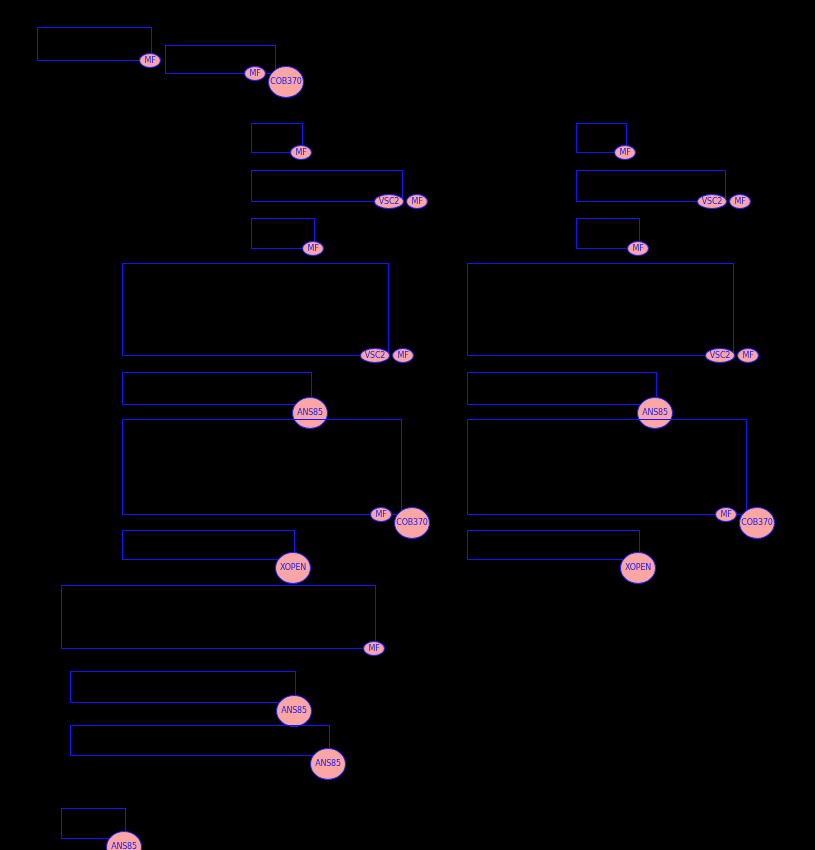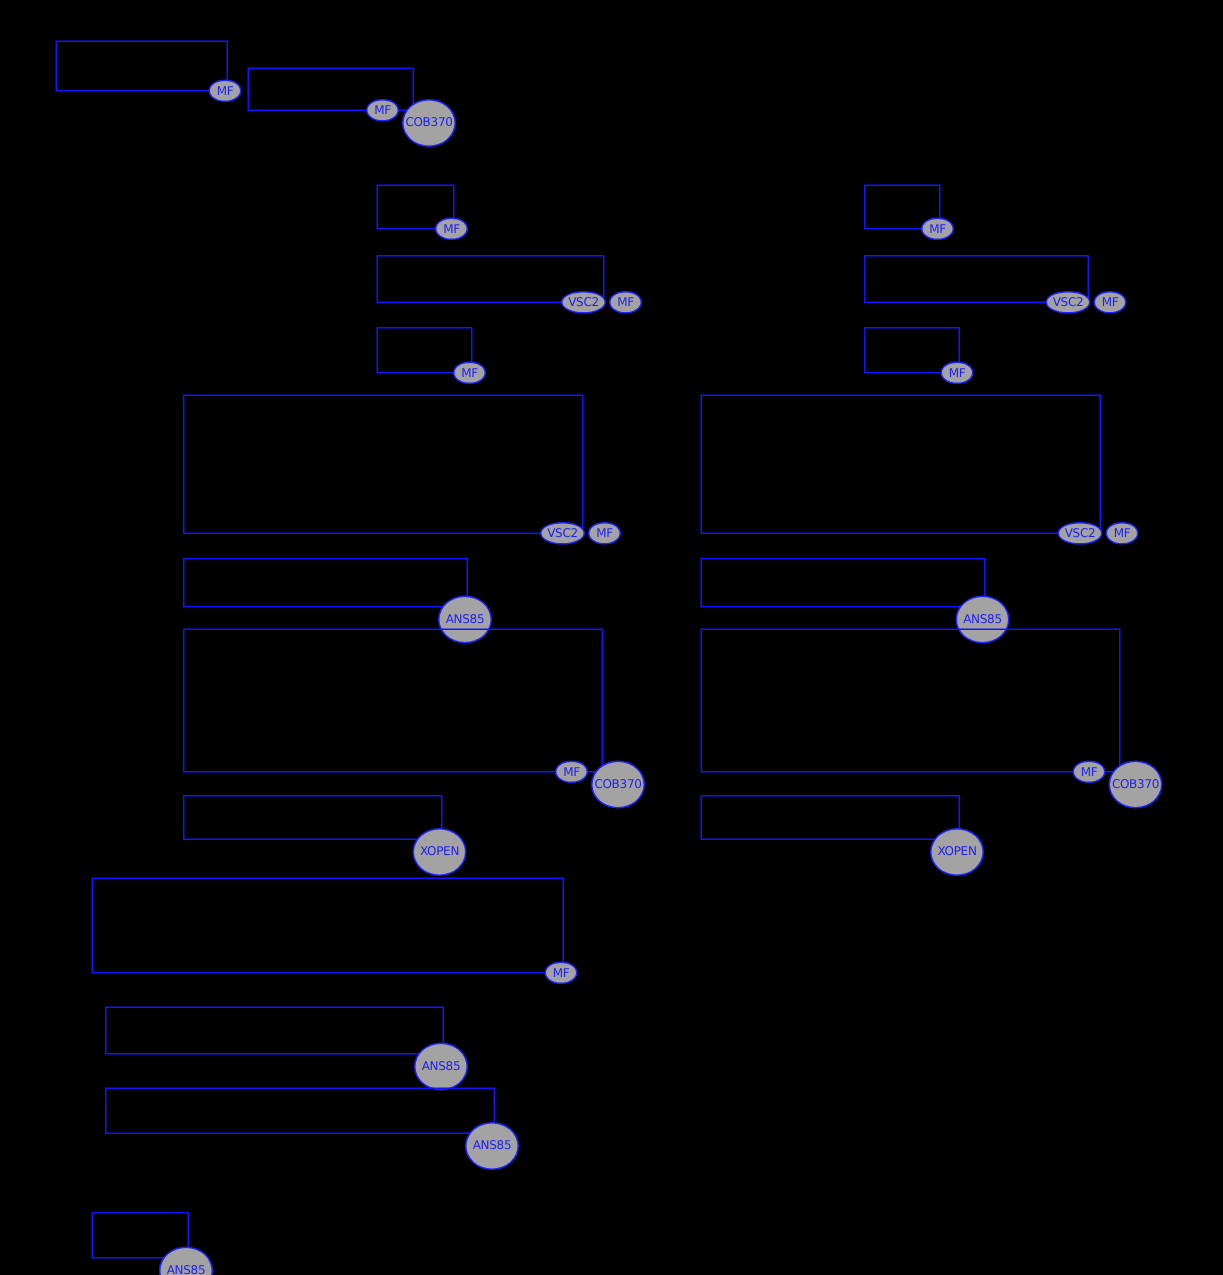"MF" .badge { background: #a3a3a3 -> #fca5a5 }
